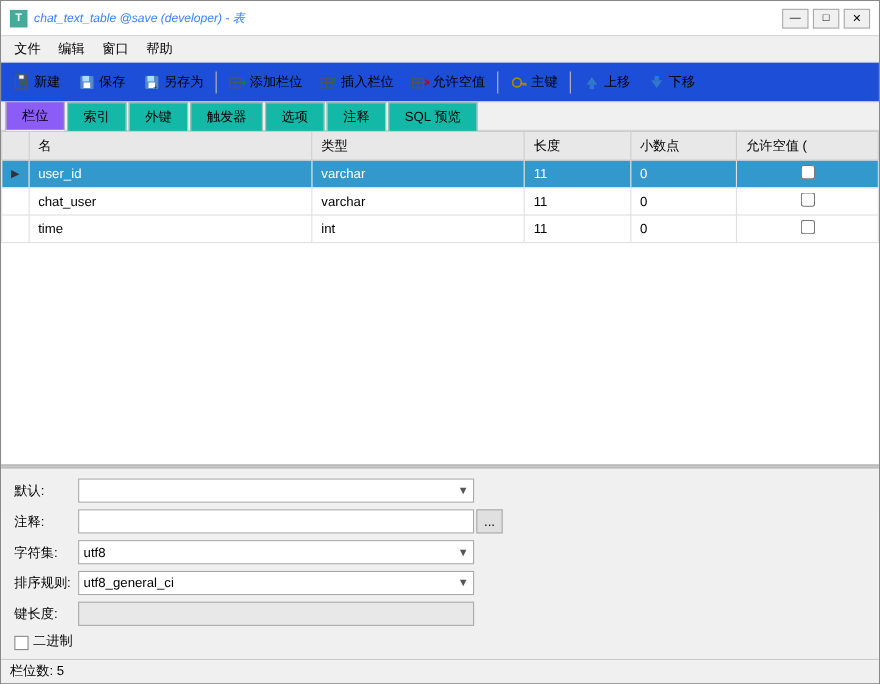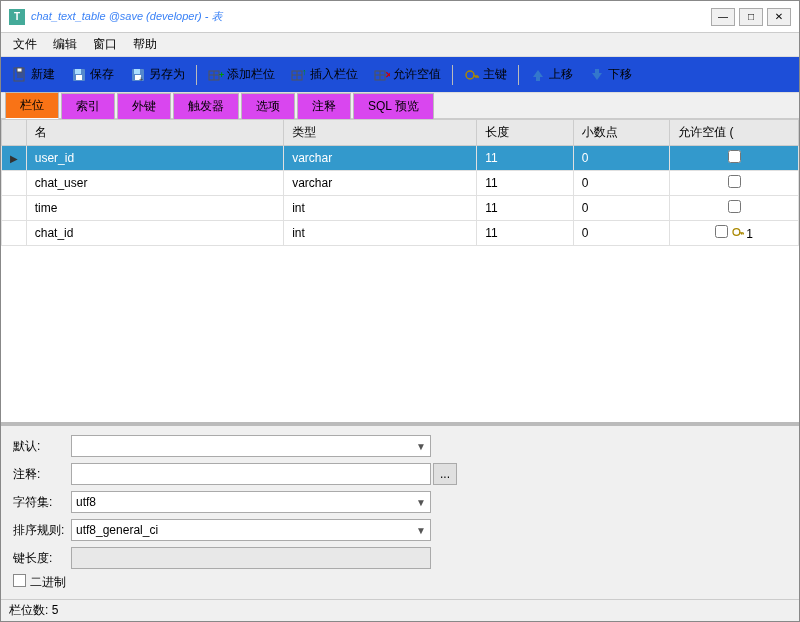"栏位" .tab.active { background: #f97316 -> #8b5cf6 }
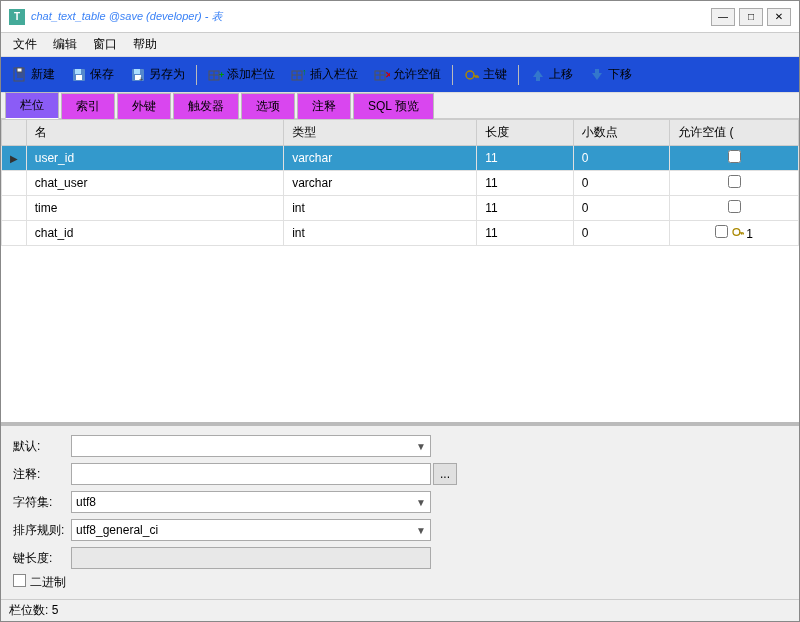"索引" .tab { background: #d946ef -> #14b8a6 }
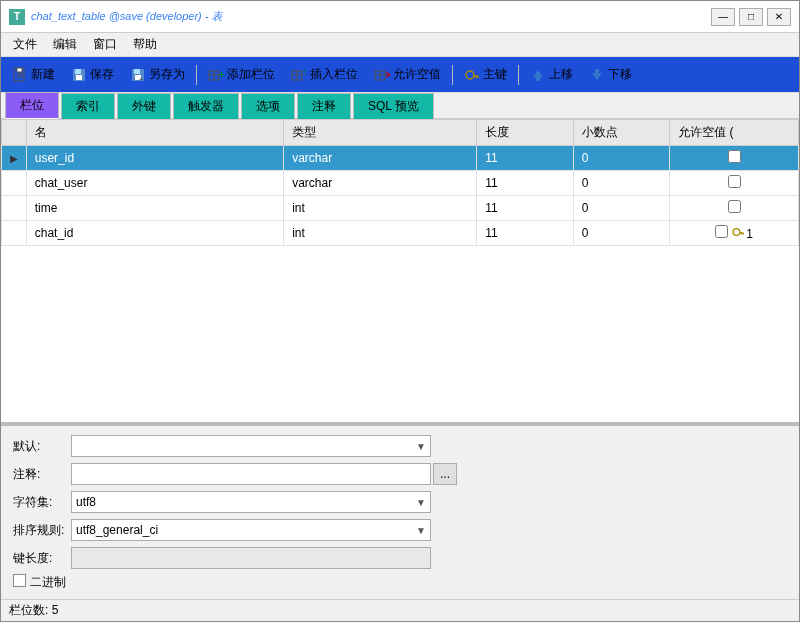"chat_id" tr { html: <tr> <td></td> <td>chat_id</td> <td>int</td> <td>11</td> <td>0</td> <td><input><span><svg> <circle></circle> <line></line> <line></line> <line></line> </svg></span><span>1</span></td> </tr> -> none }
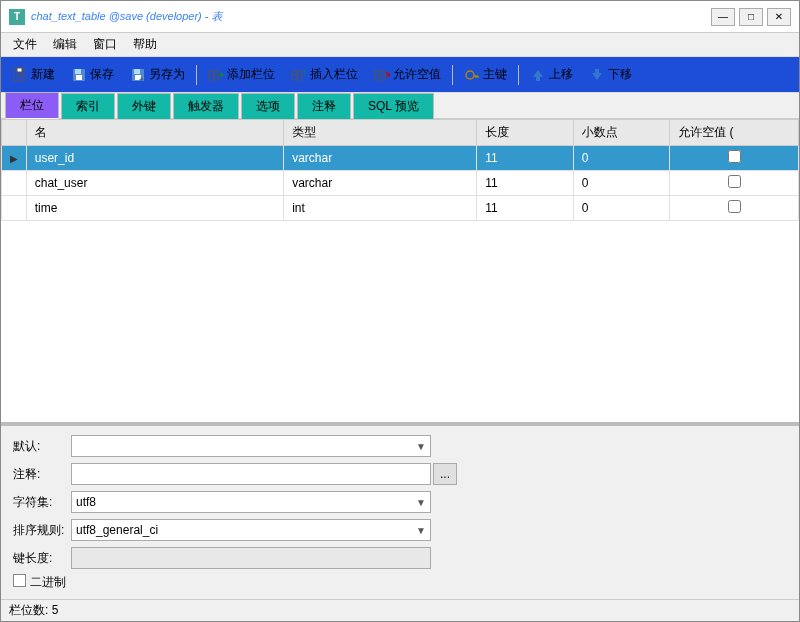"二进制" .binary-row { align-items: flex-start -> flex-end }
